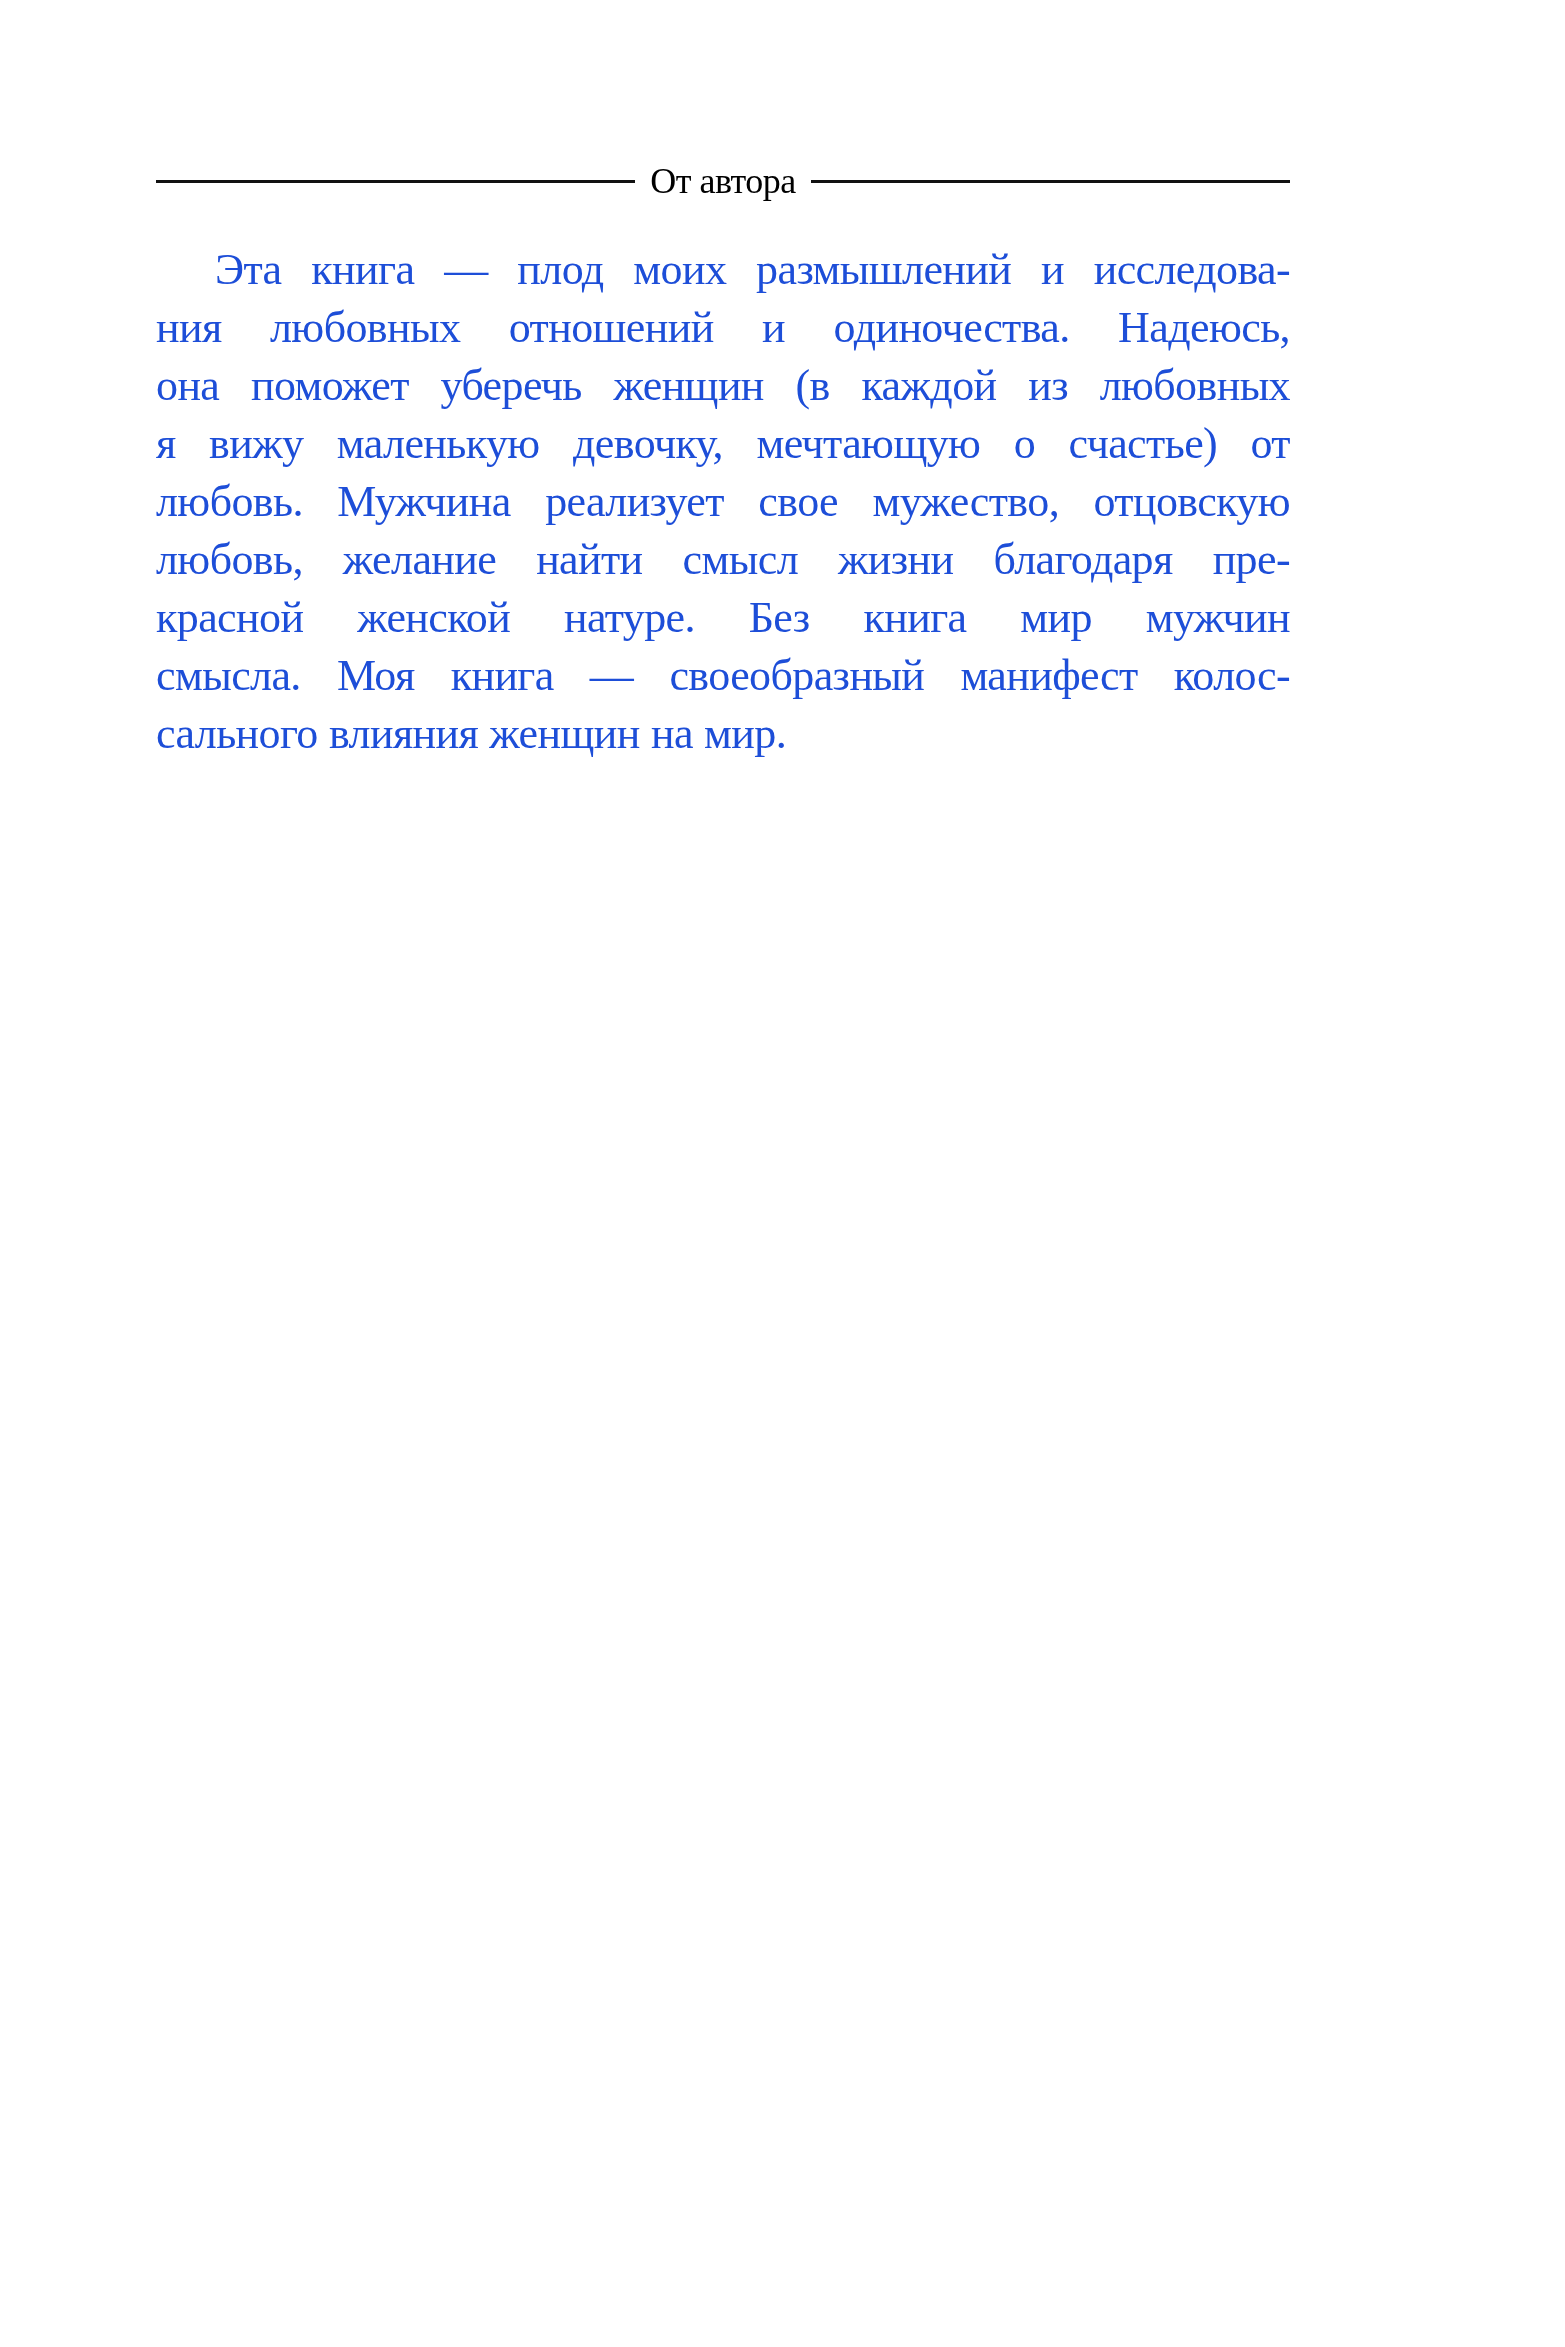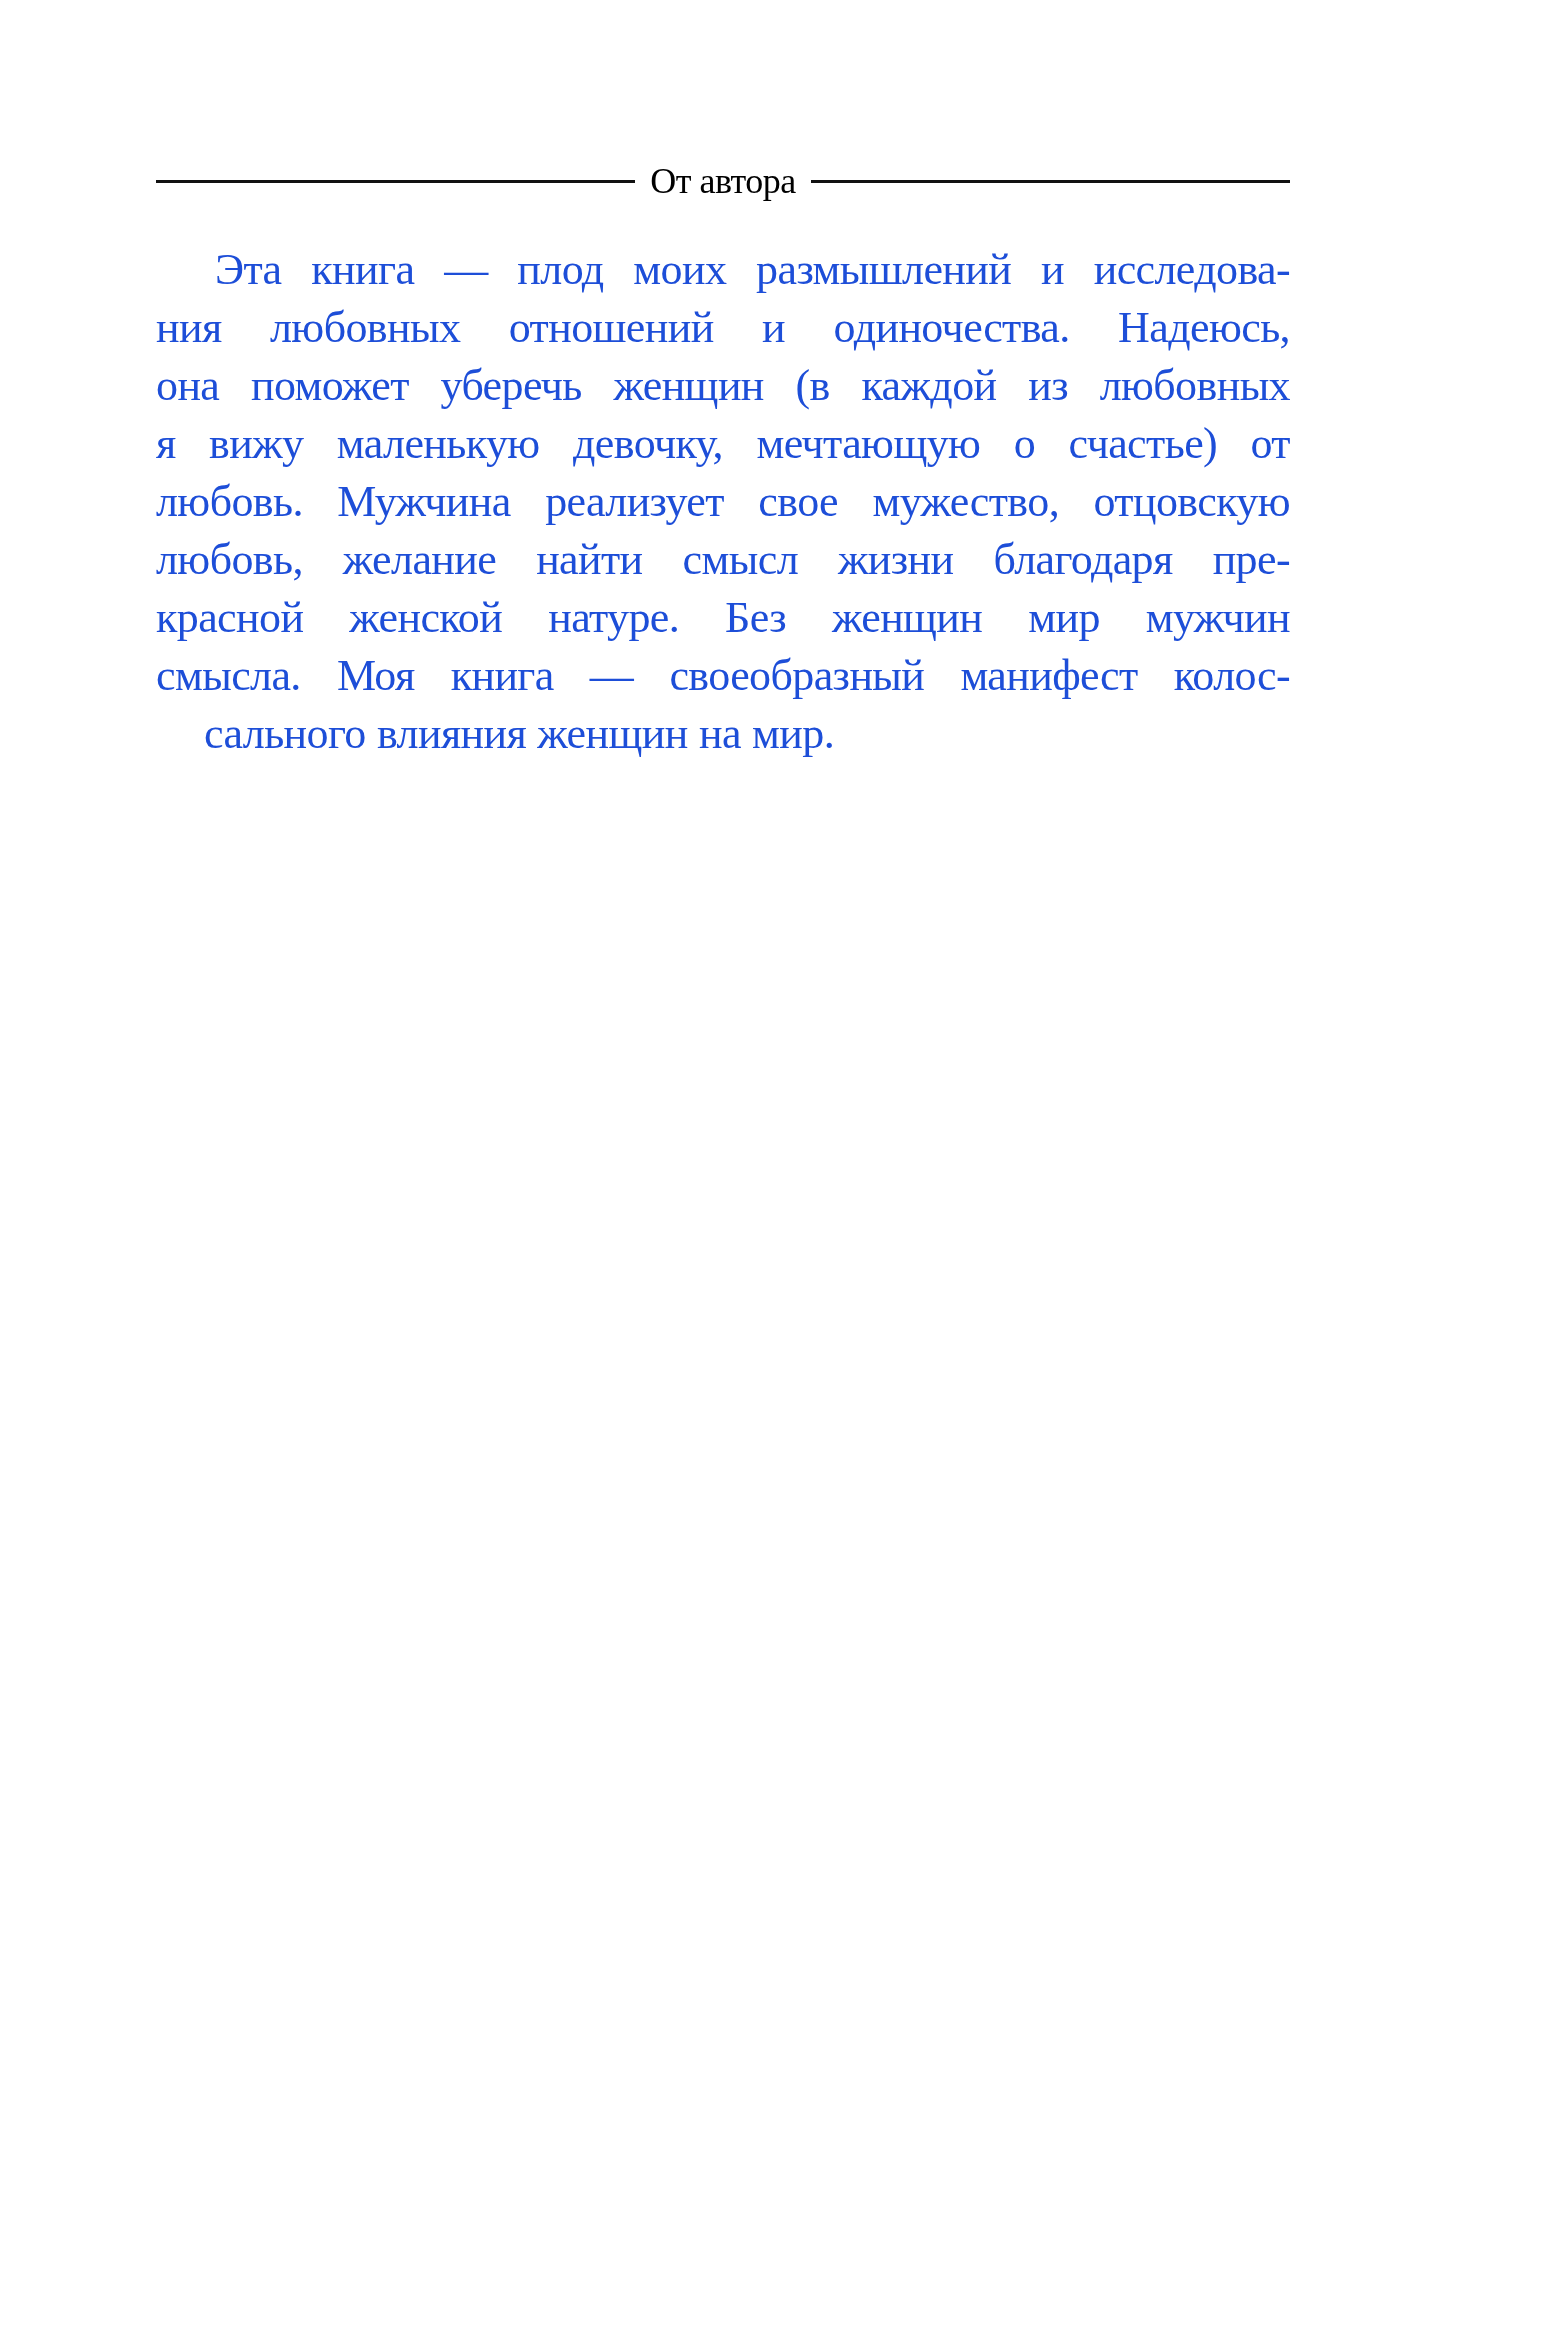"красной женской натуре. Без женщин" span.line { text: женщин -> книга }
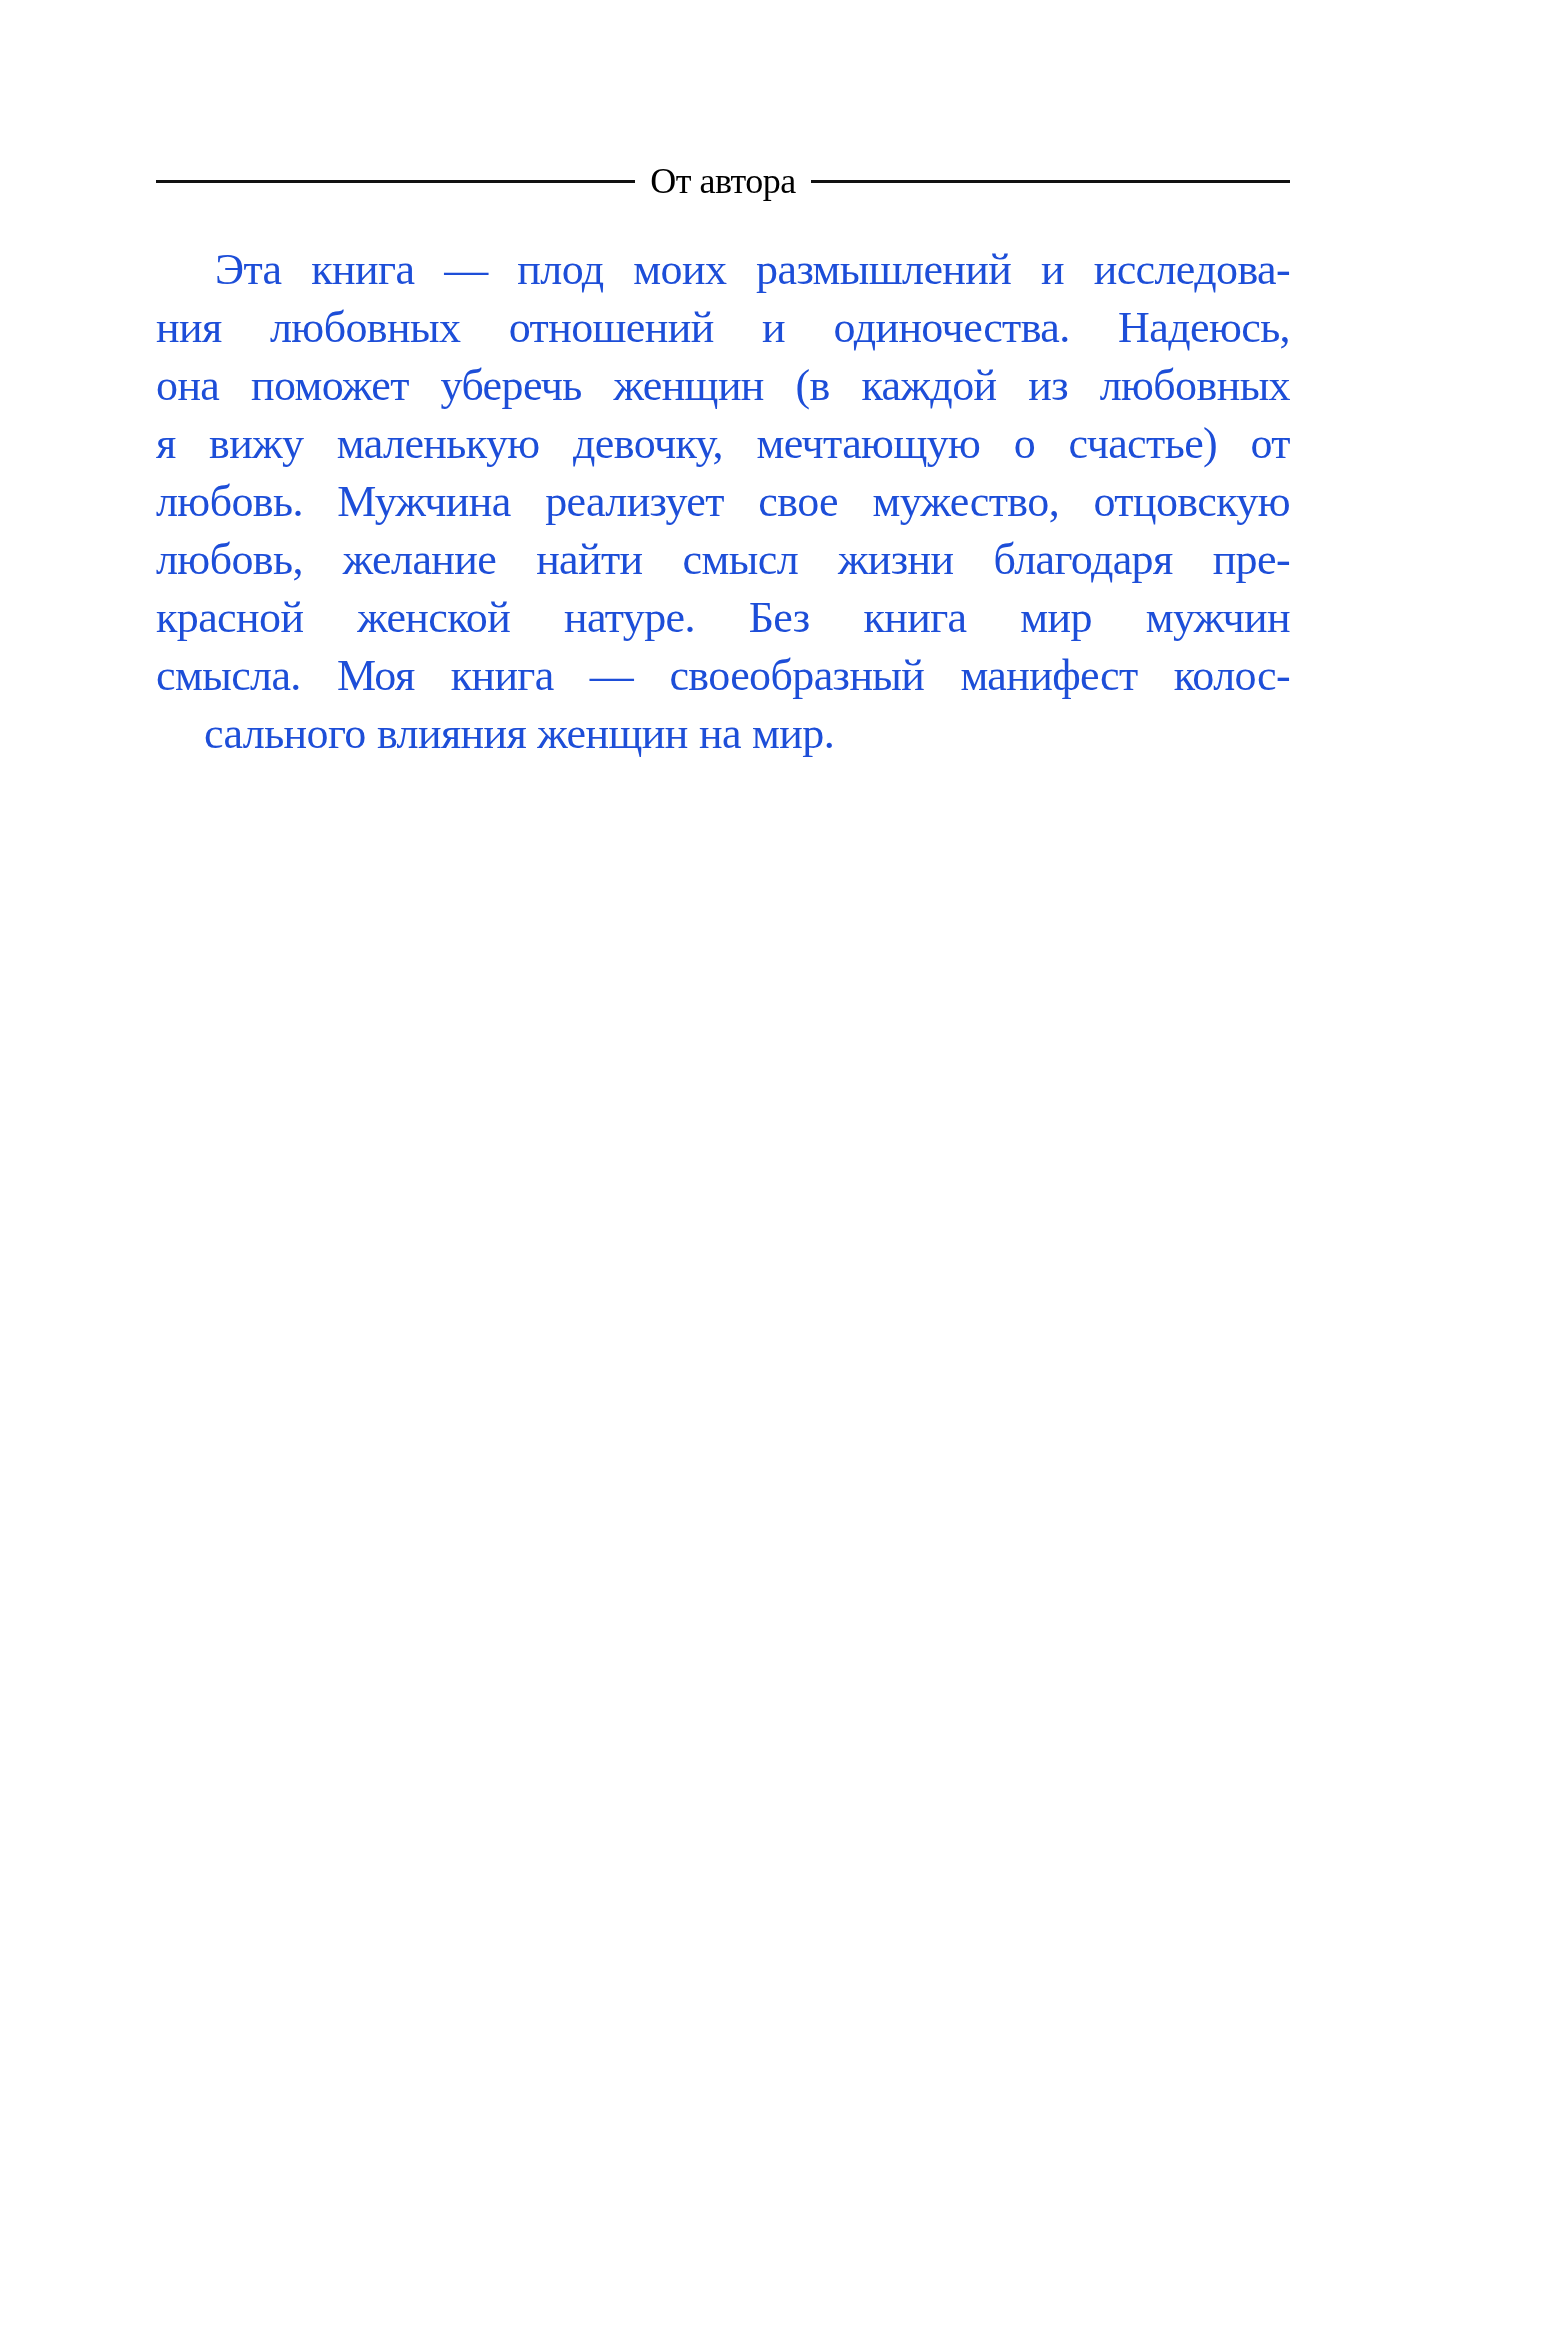"сального влияния женщин на мир." .line.last { margin-left: 48px -> none }
